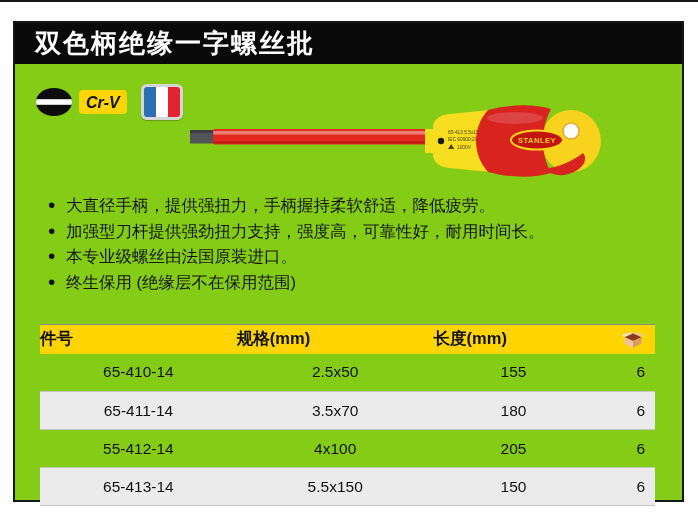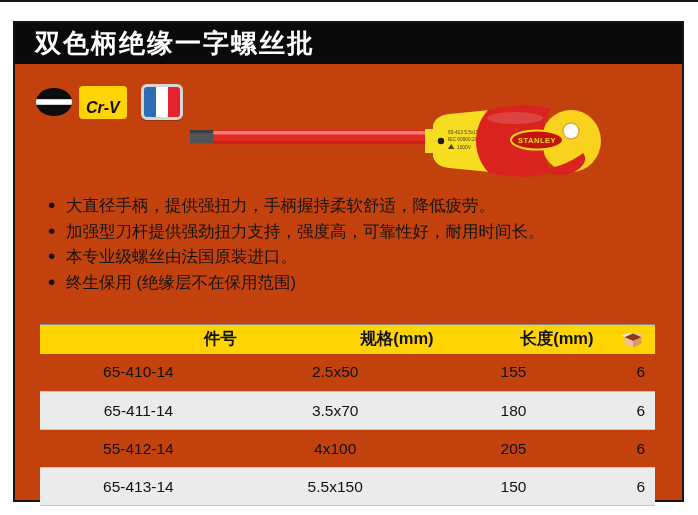"双色柄绝缘一字螺丝批" .frame { background: #c2410c -> #84cc16 }
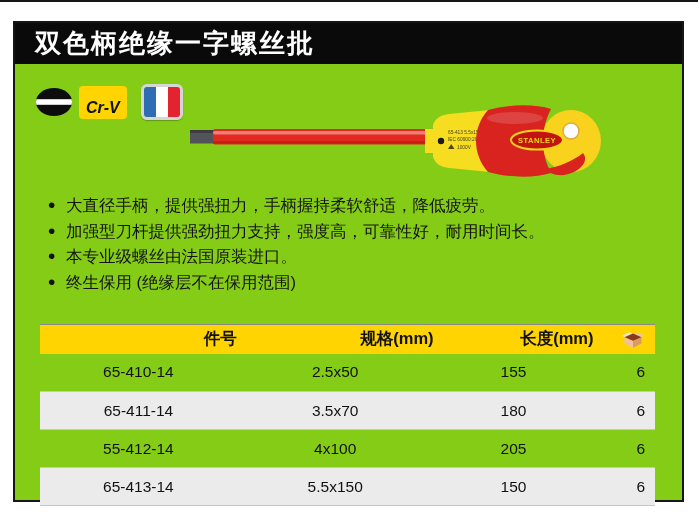"Cr-V" .crv-badge { padding: 13px 7px 2px 7px -> 4px 7px 2px 7px }
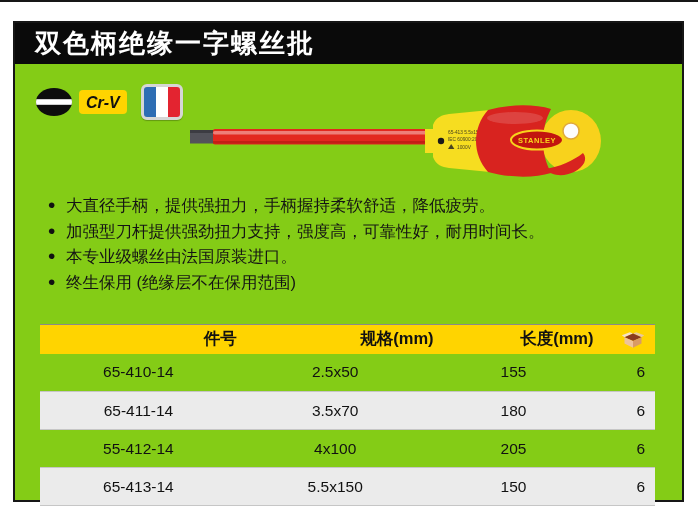"件号" table.spec th { text-align: right -> left }
